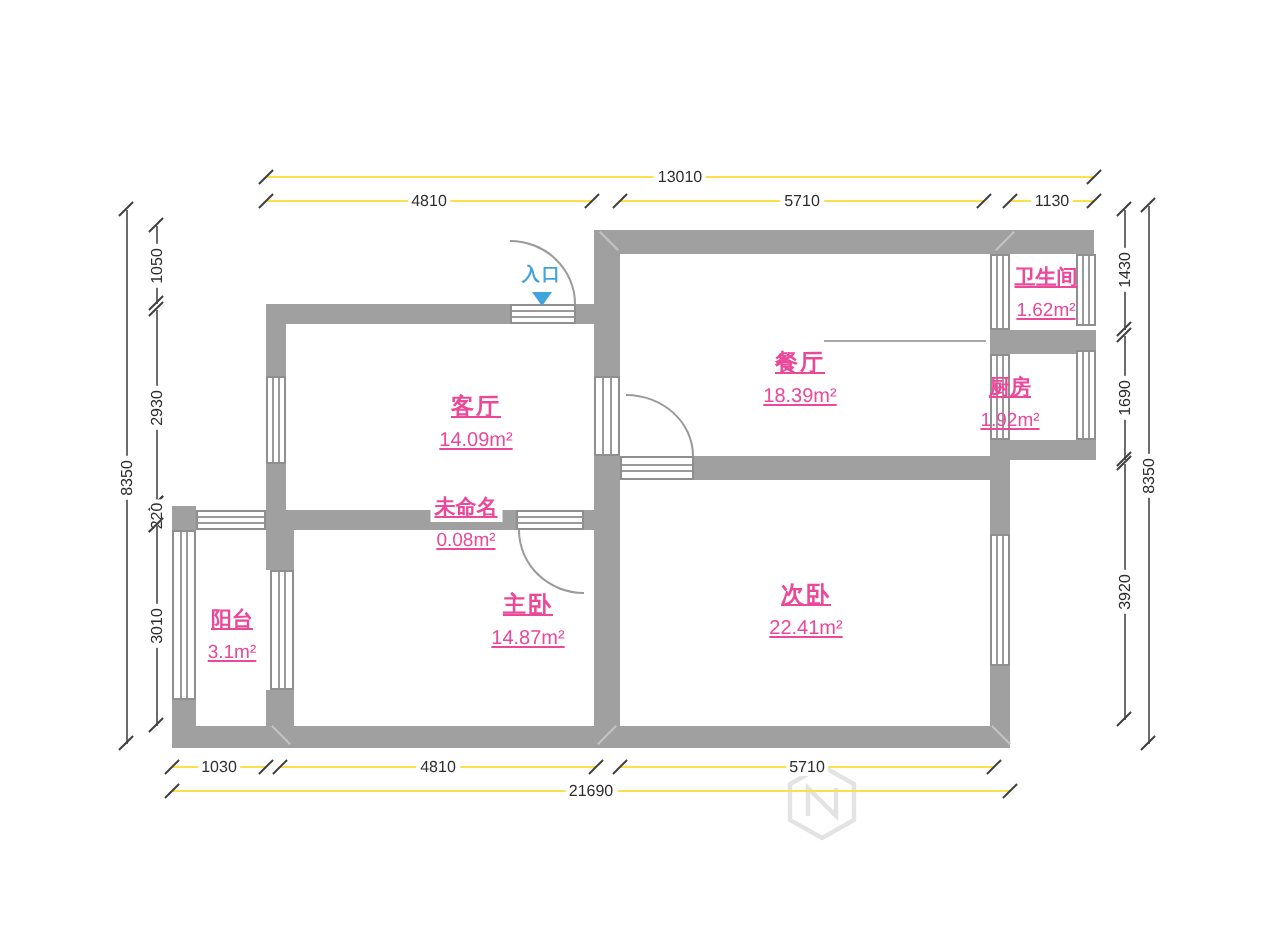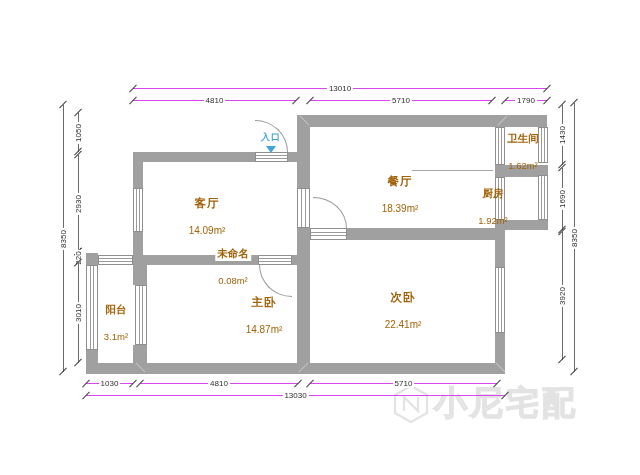"13010" .dh { background: #d946ef -> #fde047 }
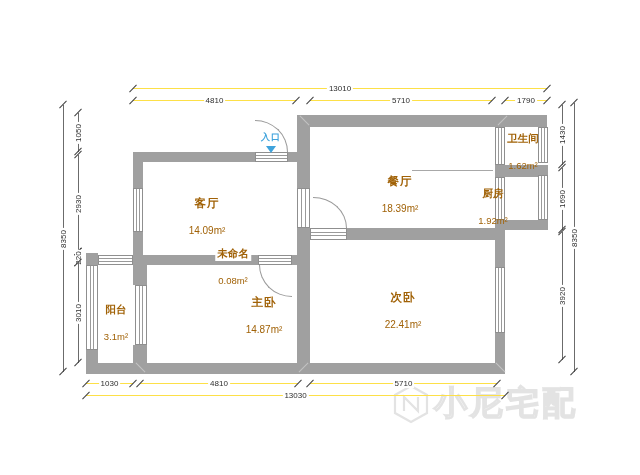"1790" span.dlab { text: 1790 -> 1130 }
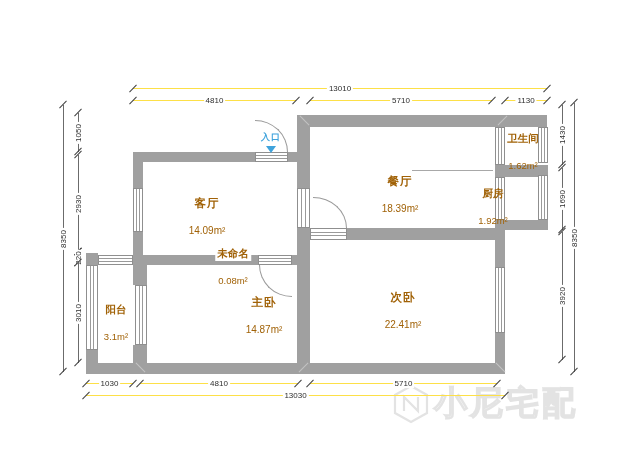"卫生间" .room { color: #a16207 -> #ec4899; text-decoration: none -> underline }
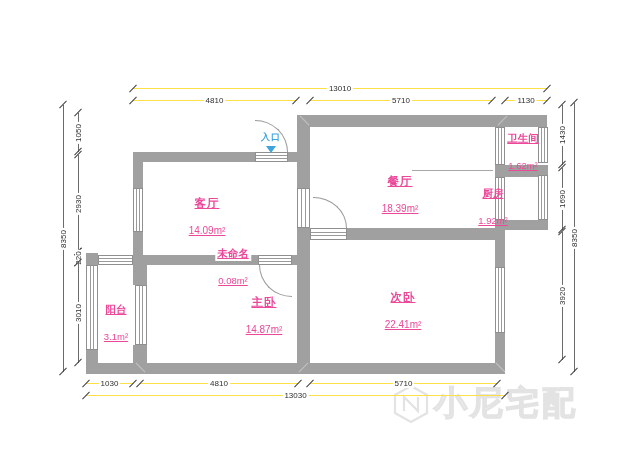"1.62m²" .rarea { margin-top: 14px -> 4px }
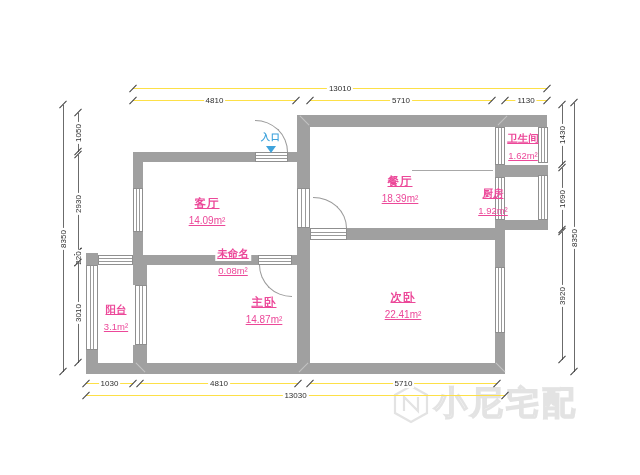"厨房" div.room { left: 493px -> 505px }
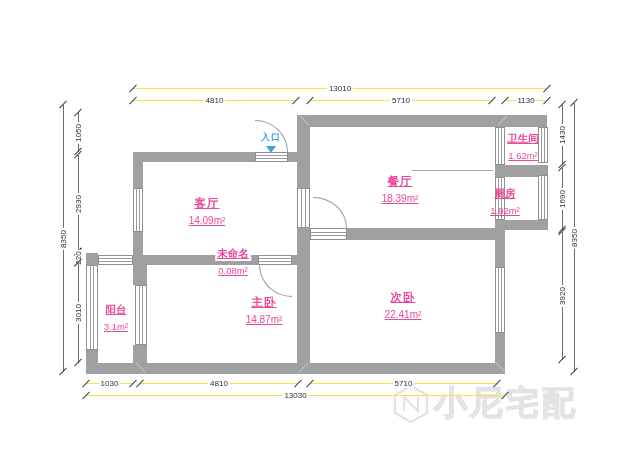"客厅" div.room { left: 207px -> 238px }
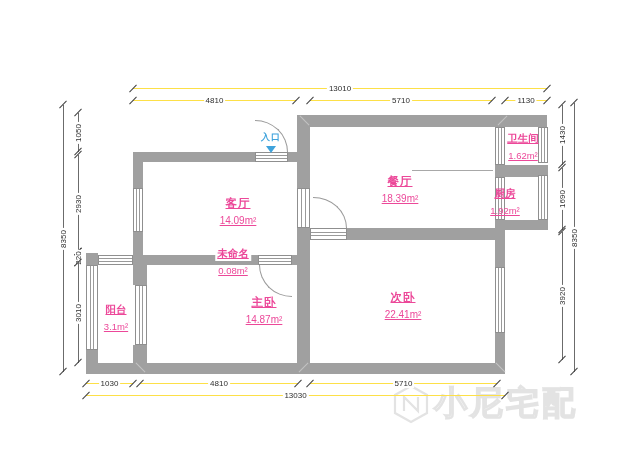"13030" span.dlab { text: 13030 -> 21690 }
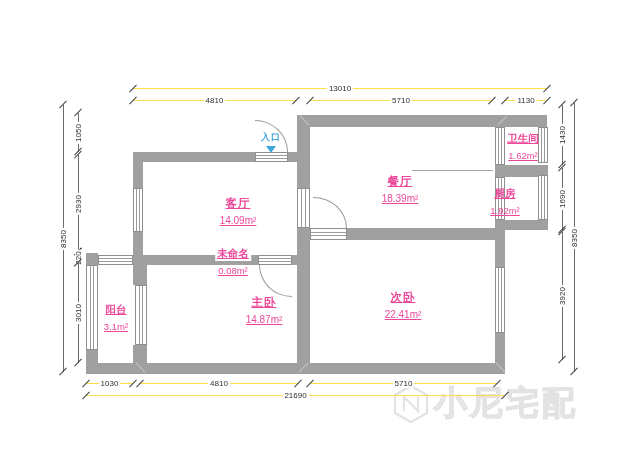"小尼宅配" span.wm-text { html: <span>小尼宅配</span> -> none }
